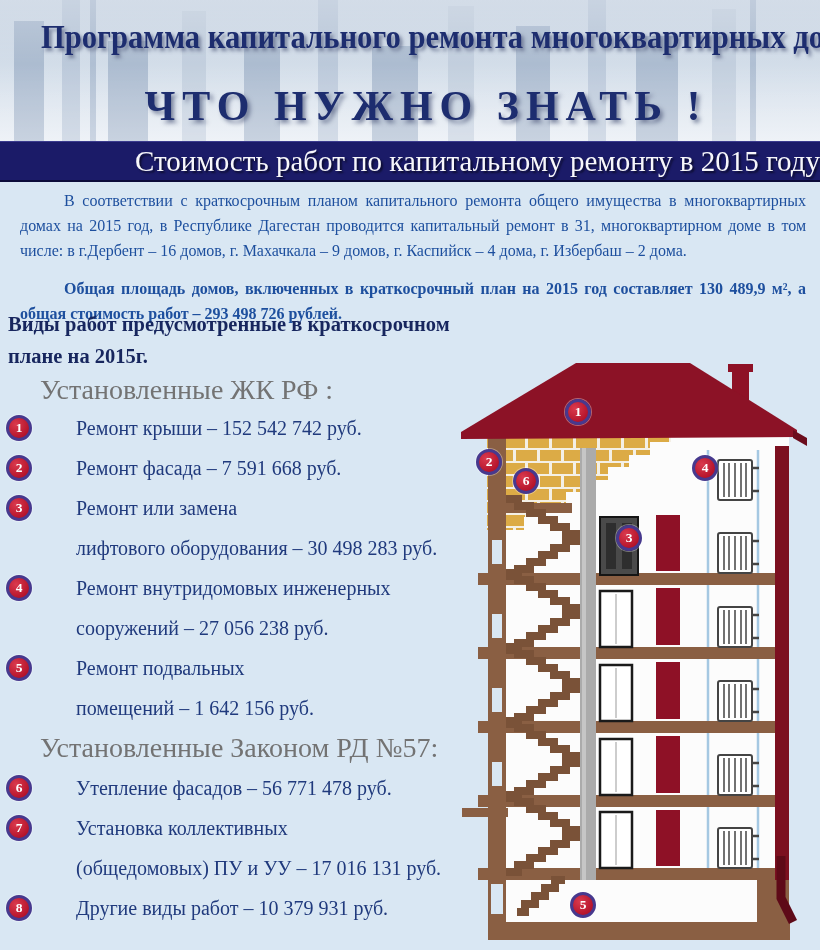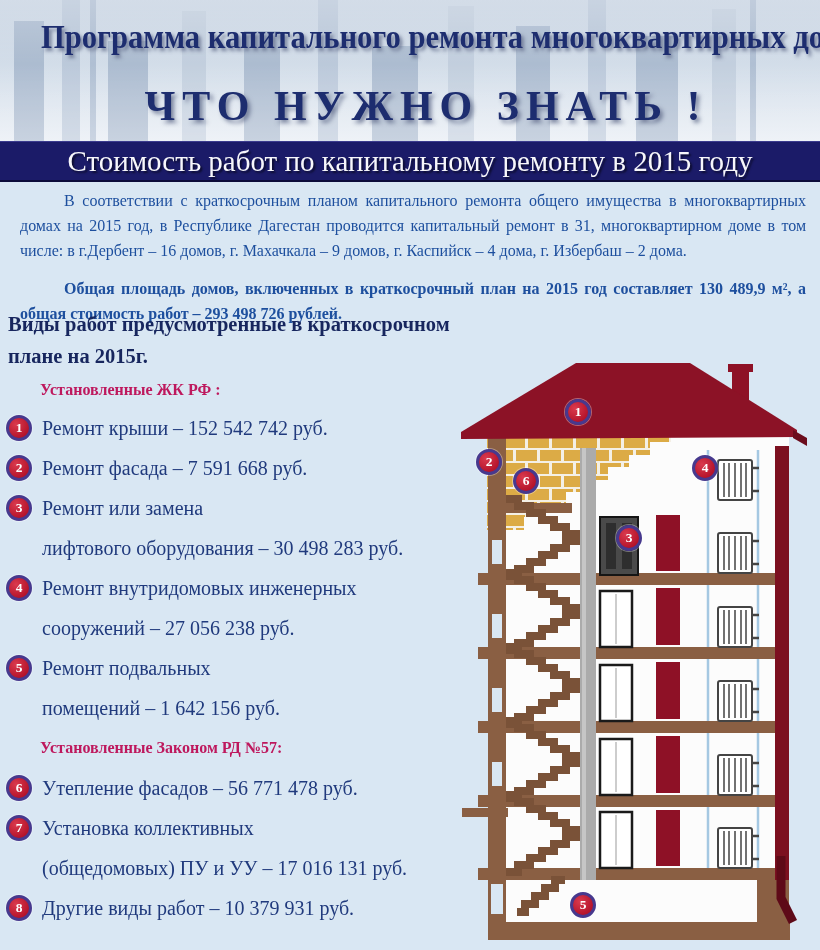"Стоимость работ по капитальному ремонту" .banner { justify-content: center -> flex-end }
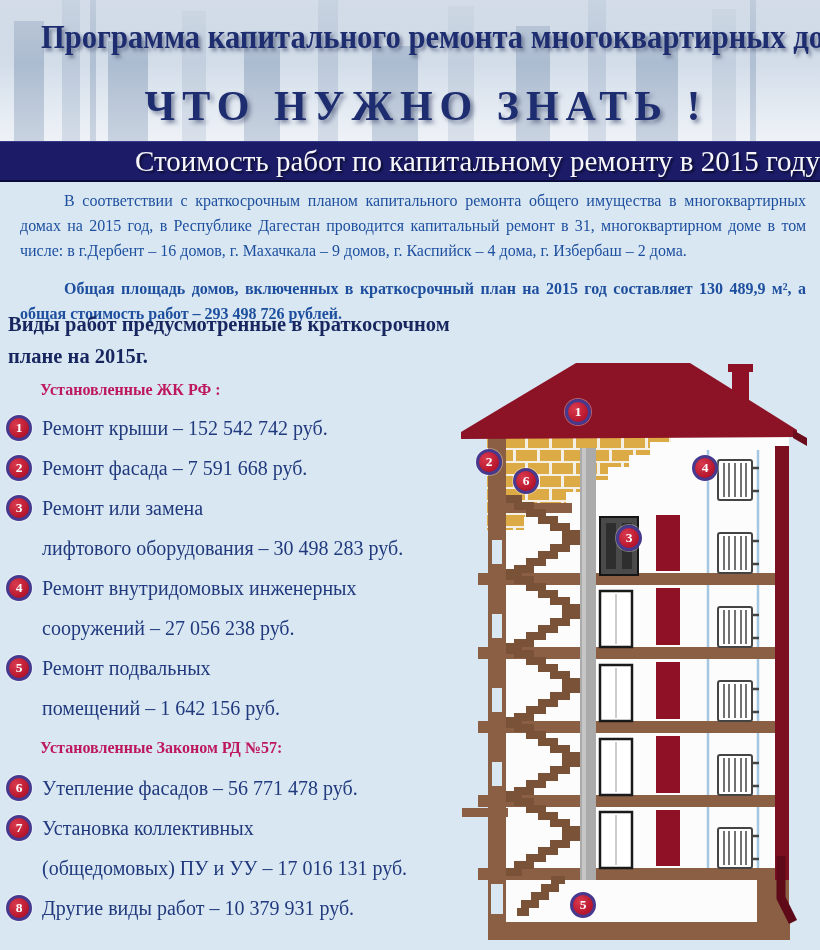"Установленные ЖК РФ :" .grp { color: #be185d -> #737373; font-size: 16px -> 28px; font-weight: bold -> normal }
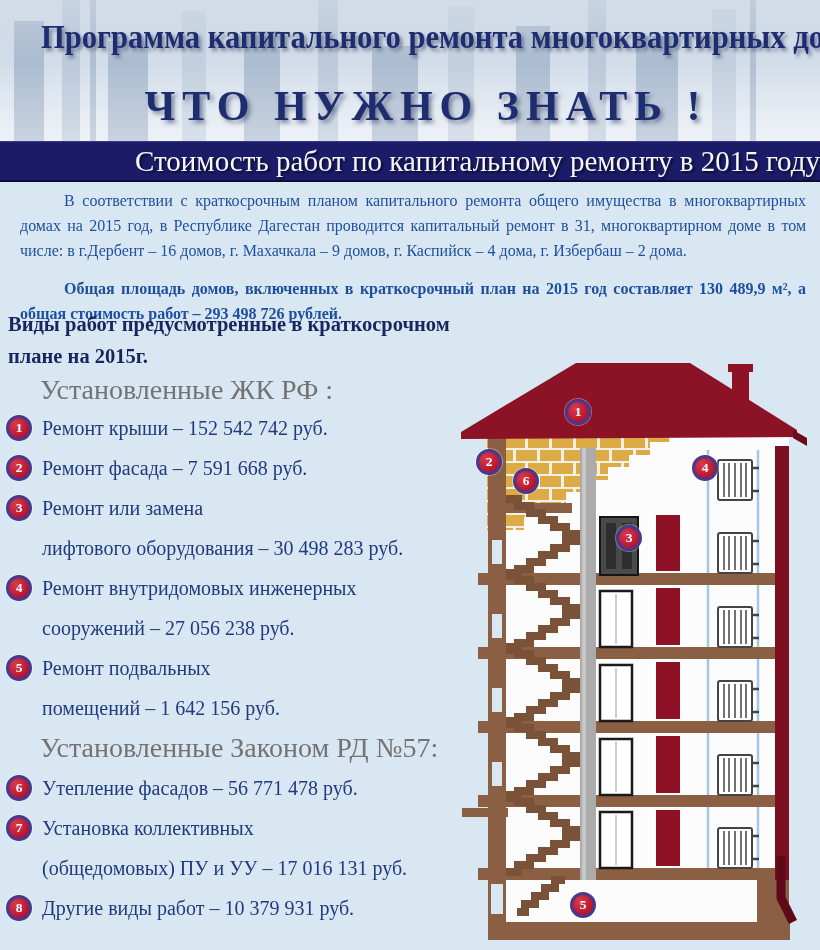"Ремонт крыши – 152 542" .item .line { margin-left: none -> 34px }
